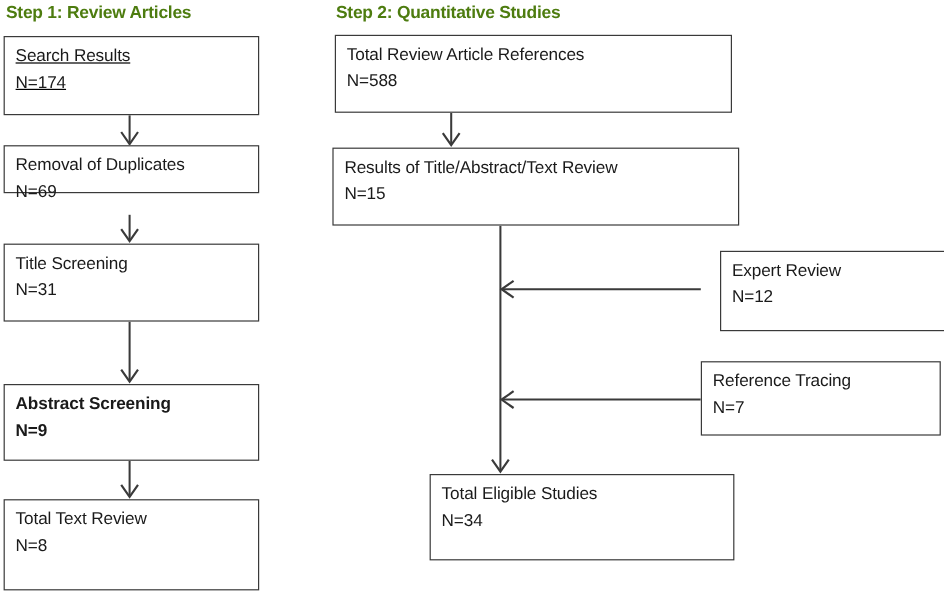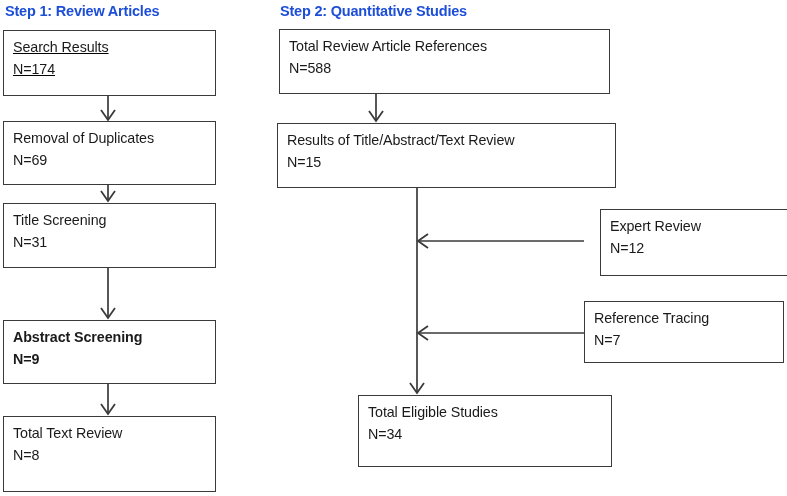"Step 1: Review Articles" .column-heading { color: #1d4ed8 -> #4d7c0f }
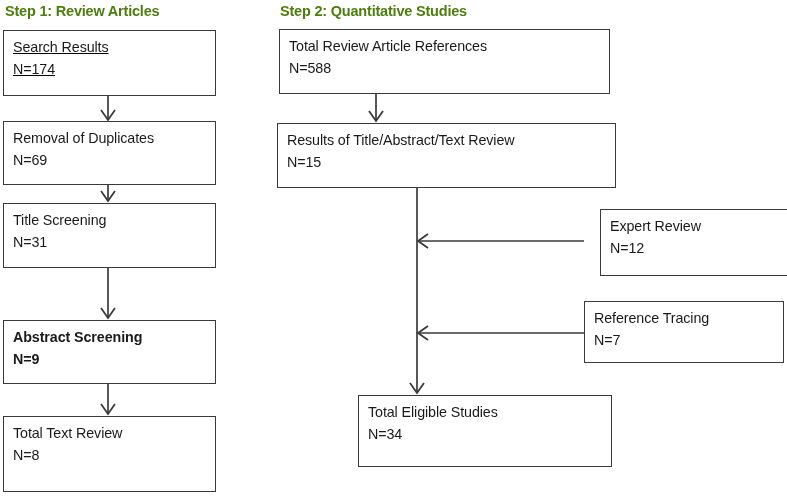"Removal of Duplicates" div.node-box { height: 64px -> 40px }
